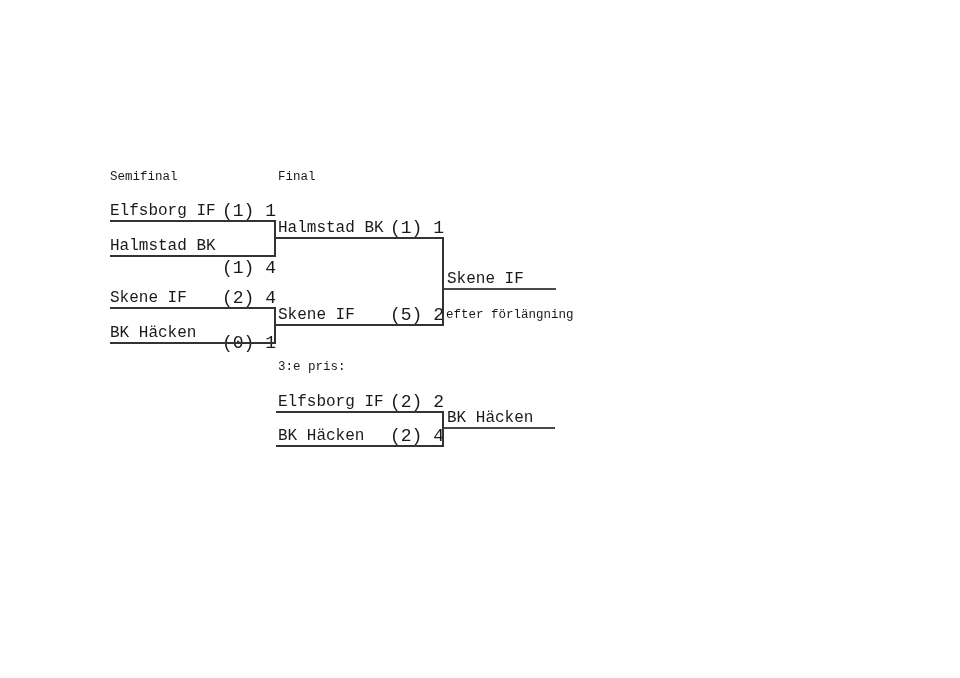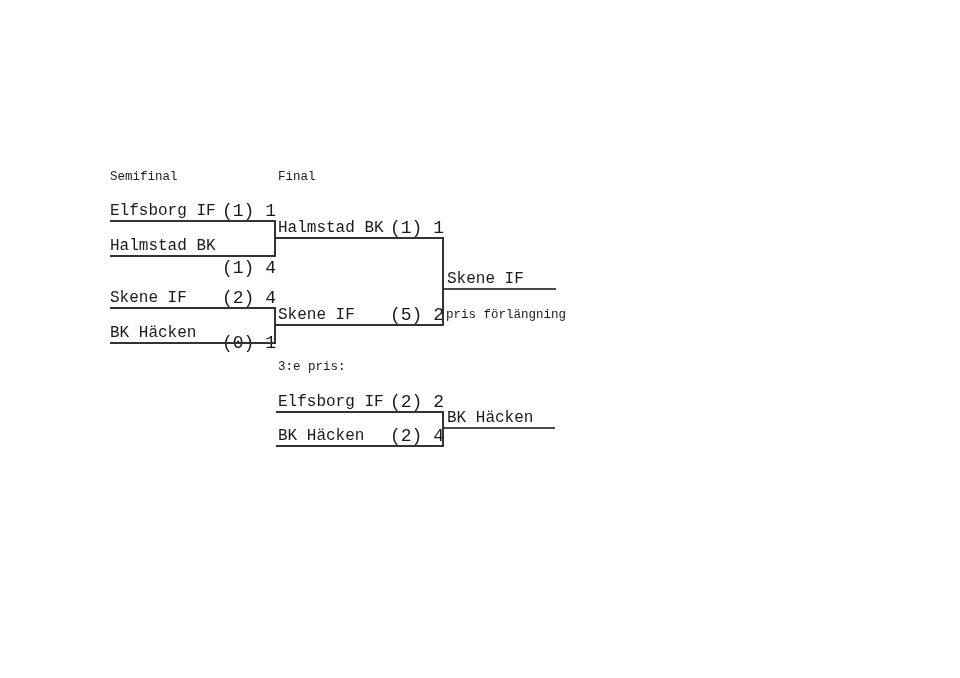"pris förlängning" div.note { text: pris -> efter }
